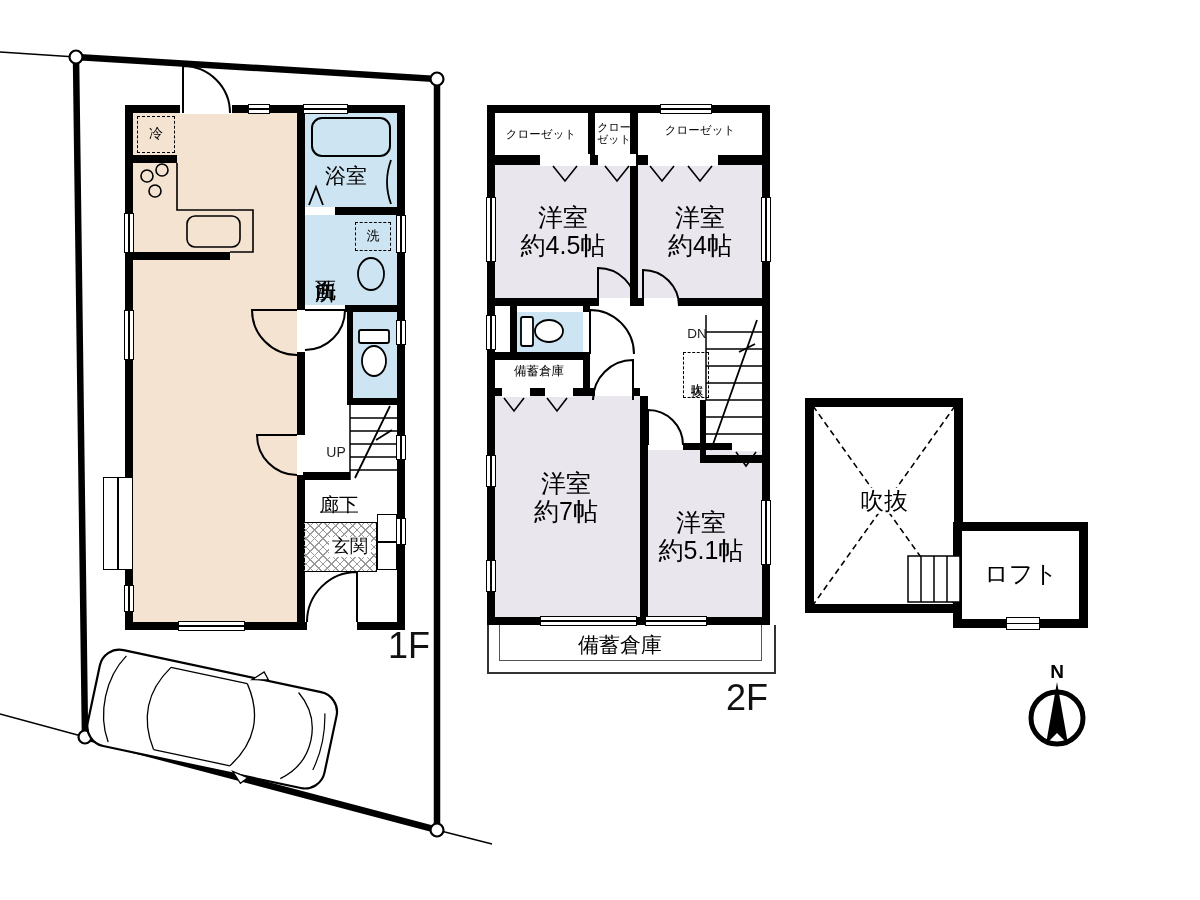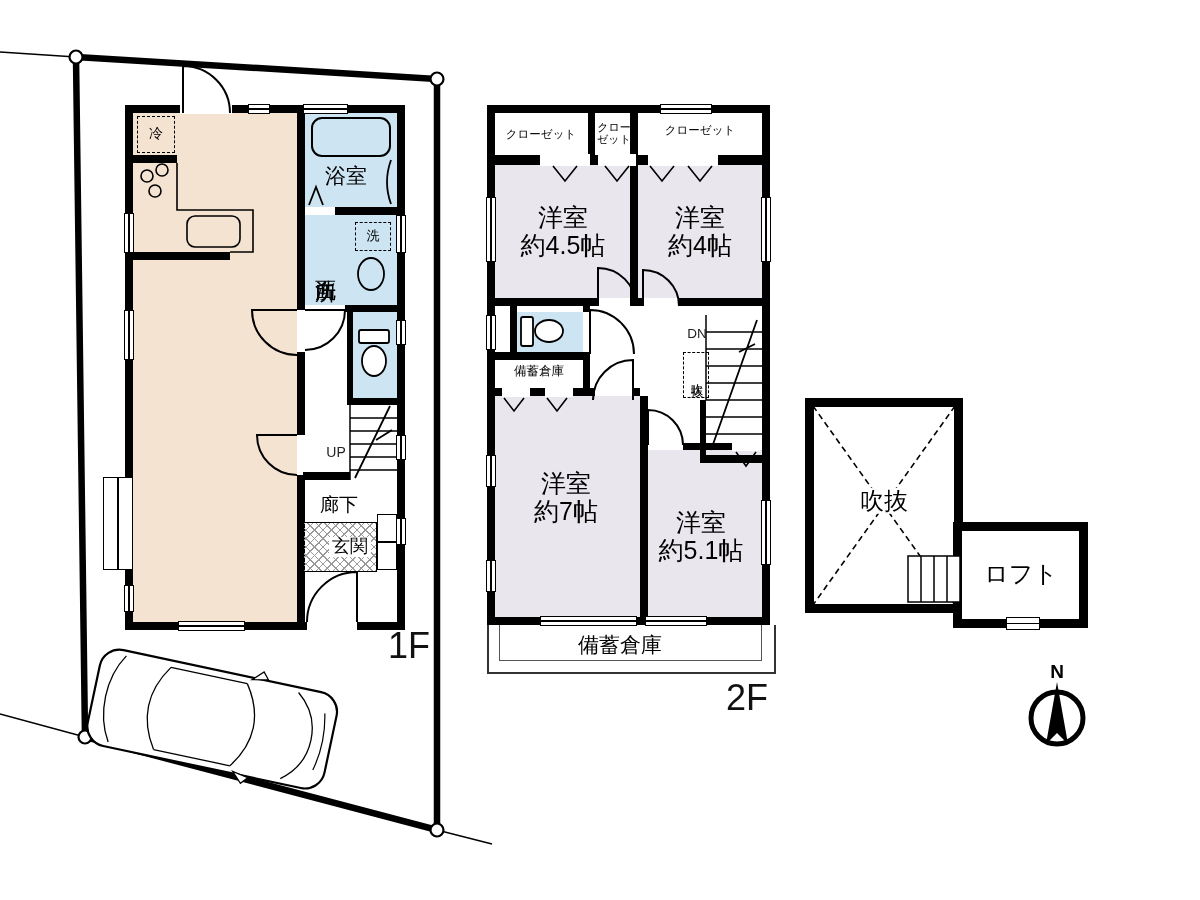"廊下" div.lbl { text-decoration: none -> underline }
